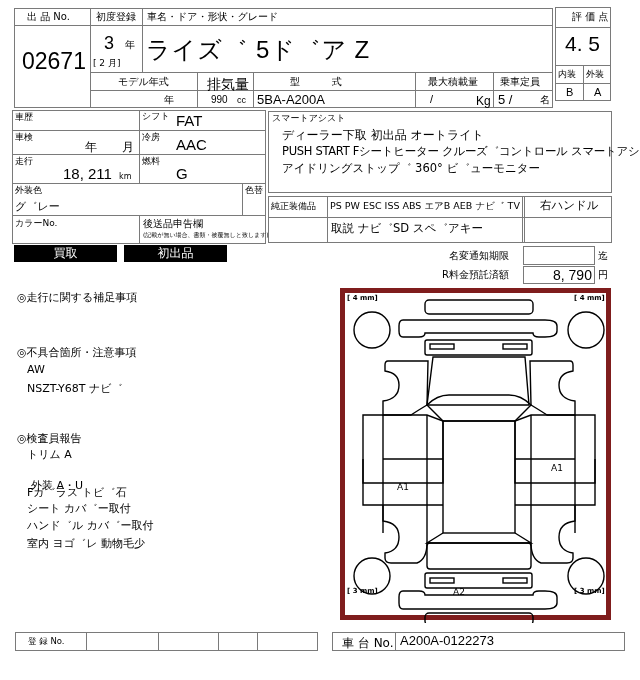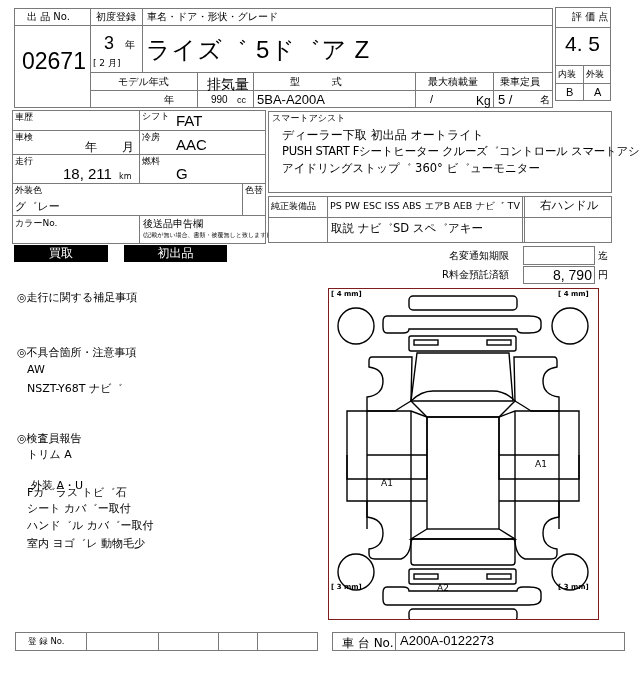"買取" div.blackbtn { width: 94px -> 103px }
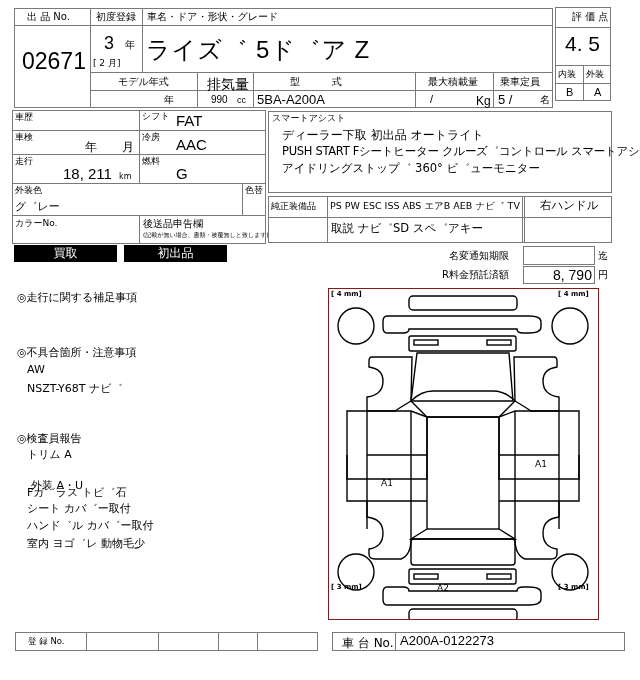"[ 4 mm]" div.abs { border: 1px solid #7f1d1d -> 5px solid #7f1d1d; left: 328px -> 340px }
